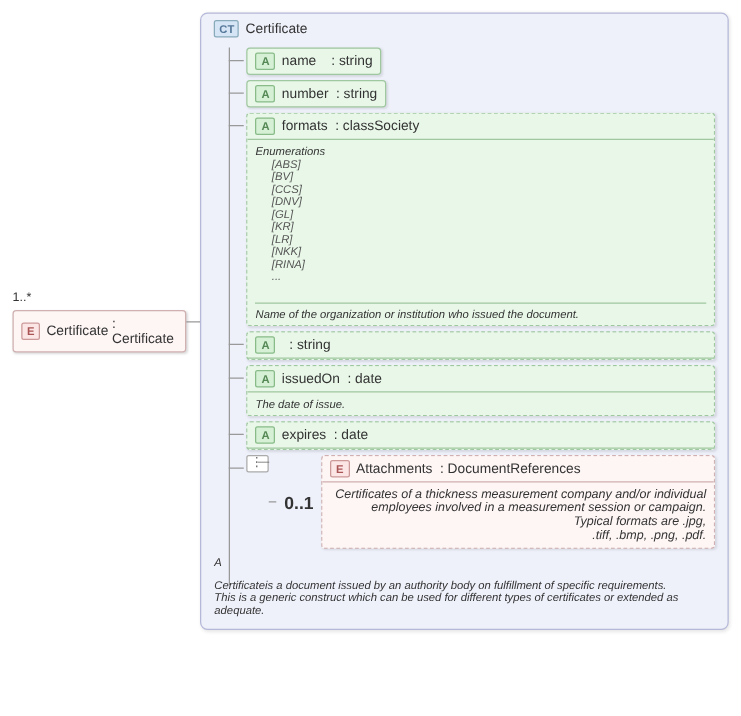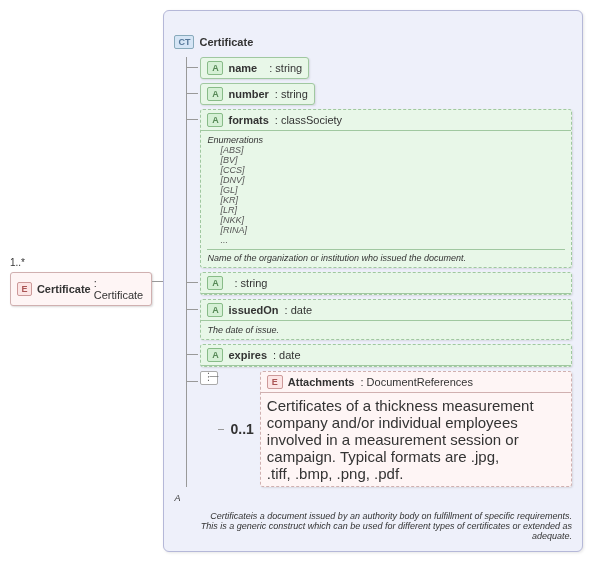"CT" .ct-container { padding: 24px 10px 10px 10px -> 5px 10px 10px 10px }
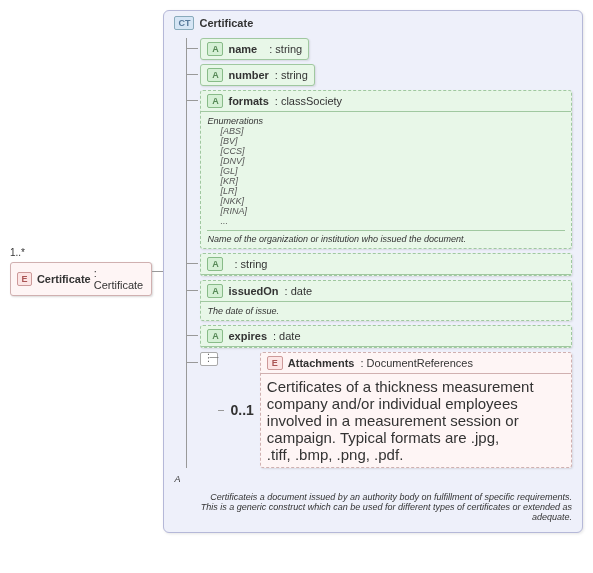"Certificate" .el-name { font-weight: bold -> normal }
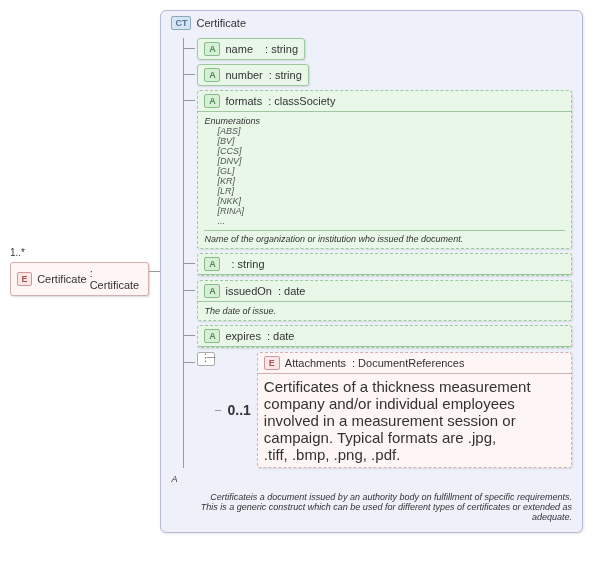"Name of the organization or" .enum-desc { margin-top: 4px -> 16px }
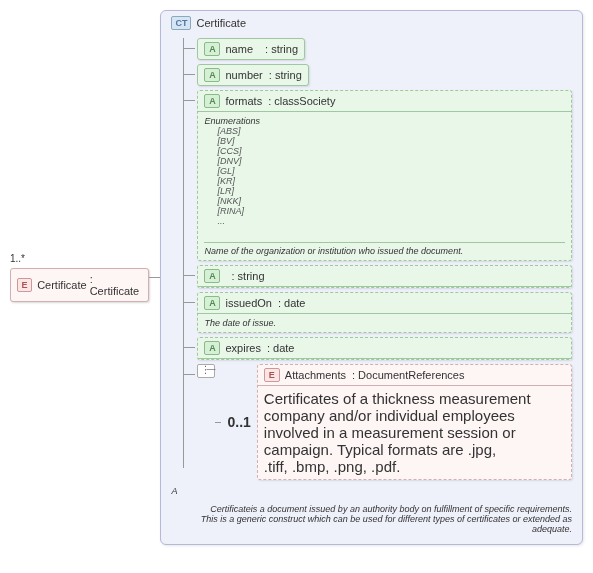"Certificates of a thickness measurement" .el-combined-body { font-size: 15px -> 10px; font-style: none -> italic; text-align: none -> right }
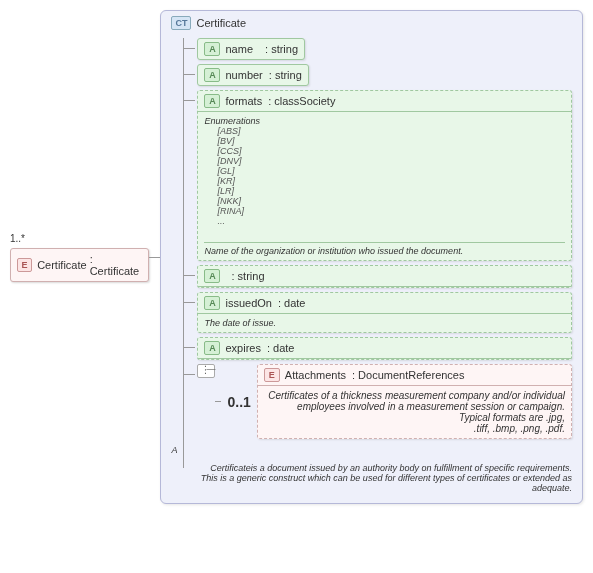"Certificateis a document issued by" .annotation { text-align: right -> none }
